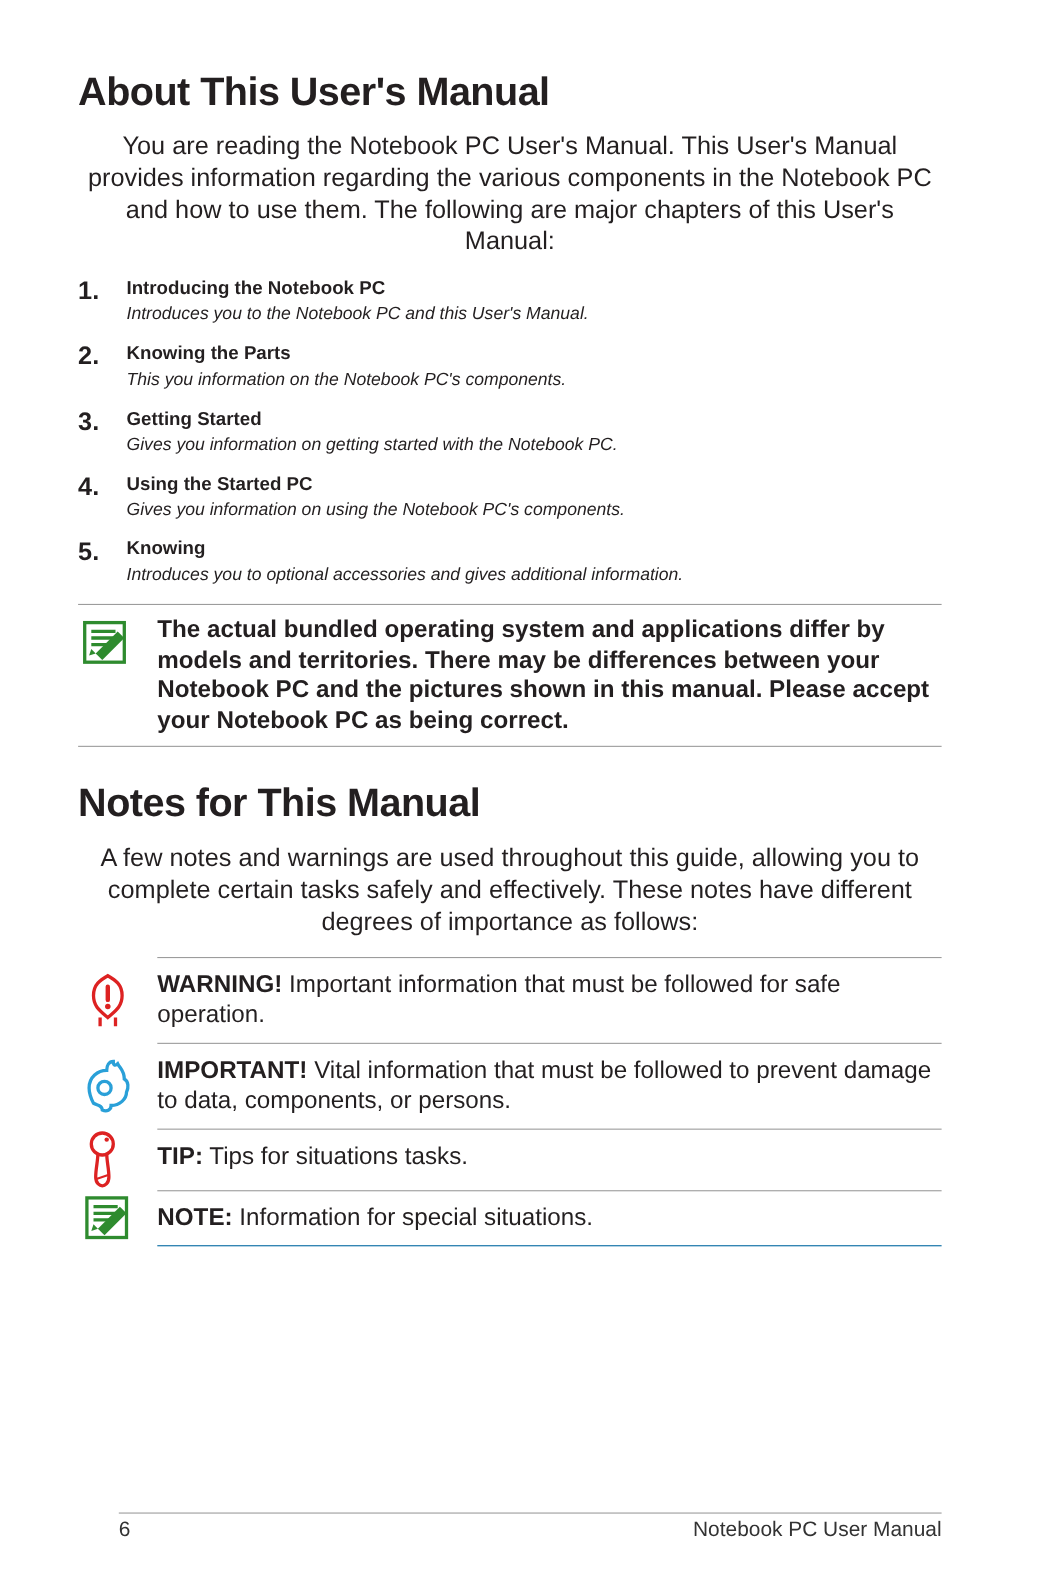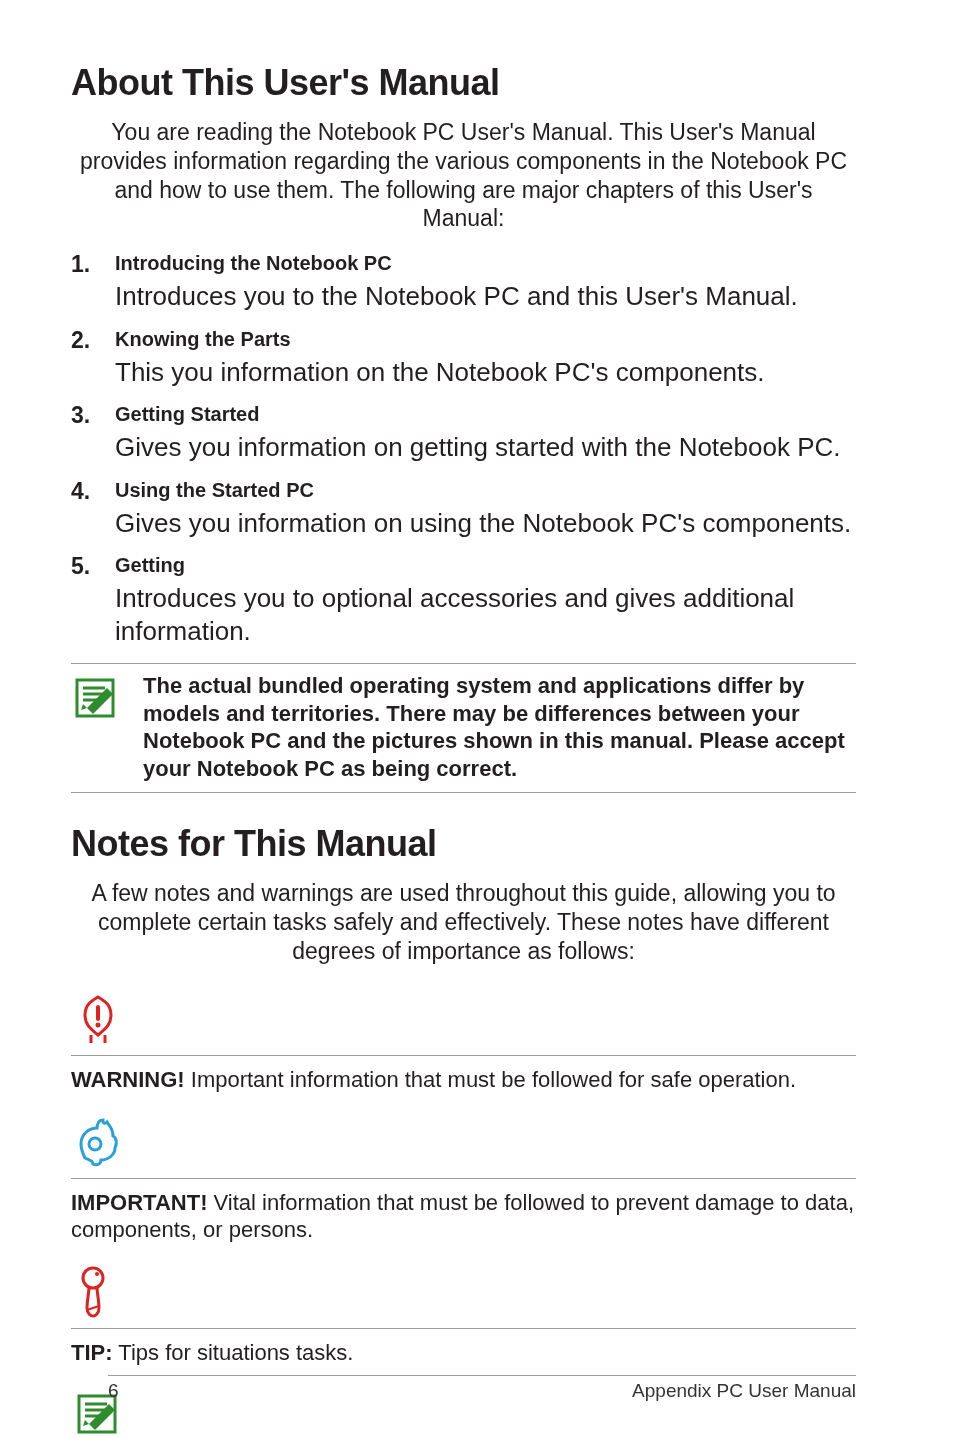"Introducing the Notebook PC" .li-title { font-size: 20px -> 17px }
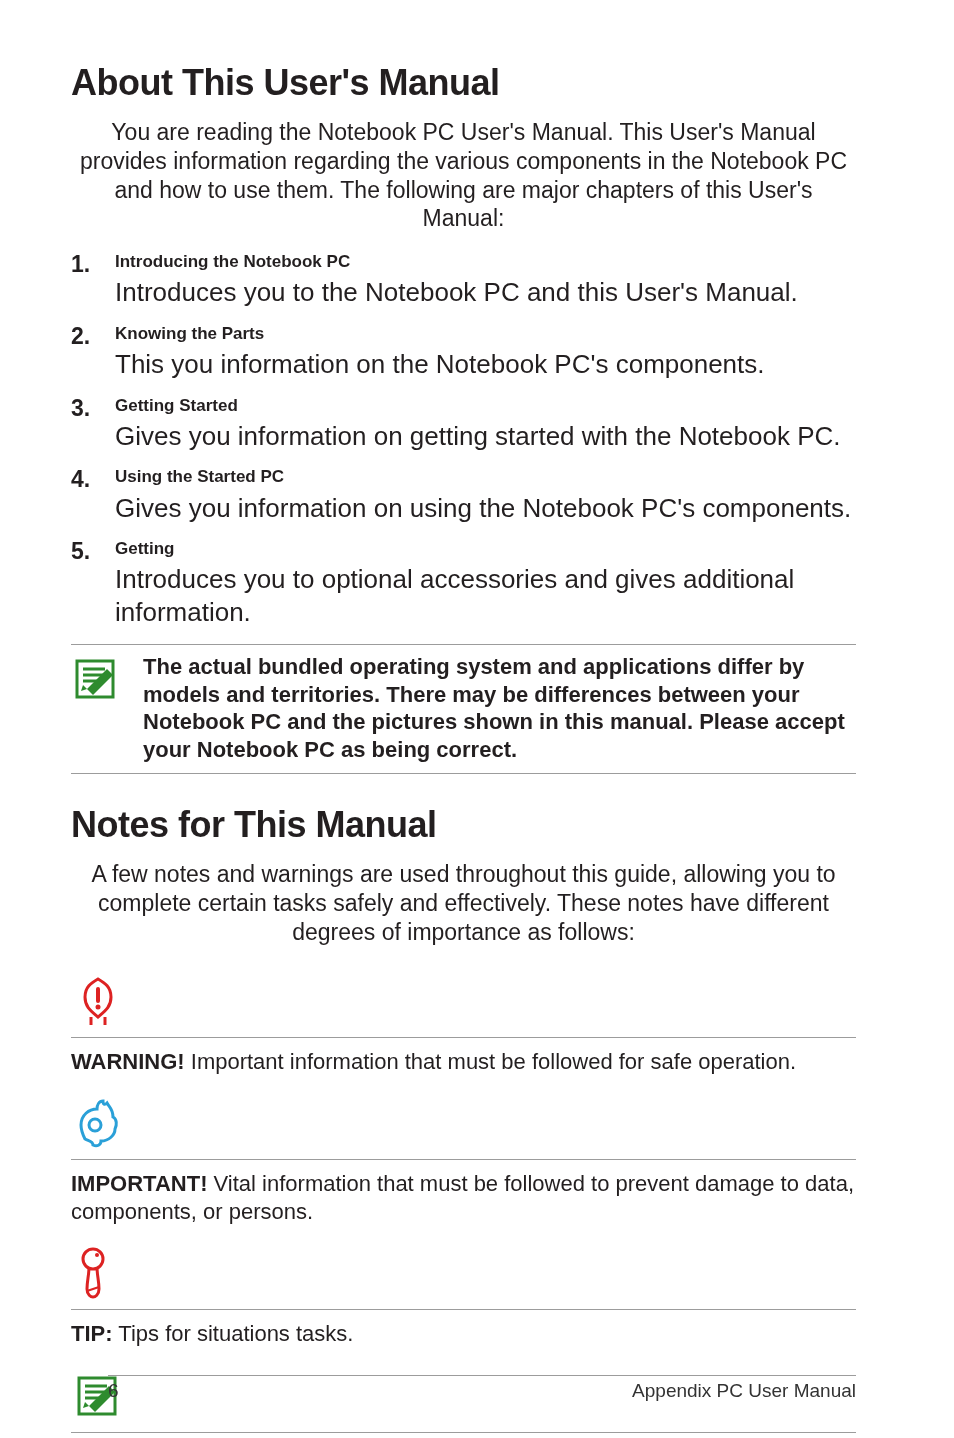"Introduces you to the Notebook" .li-desc { font-size: 26px -> 16px; font-style: none -> italic }
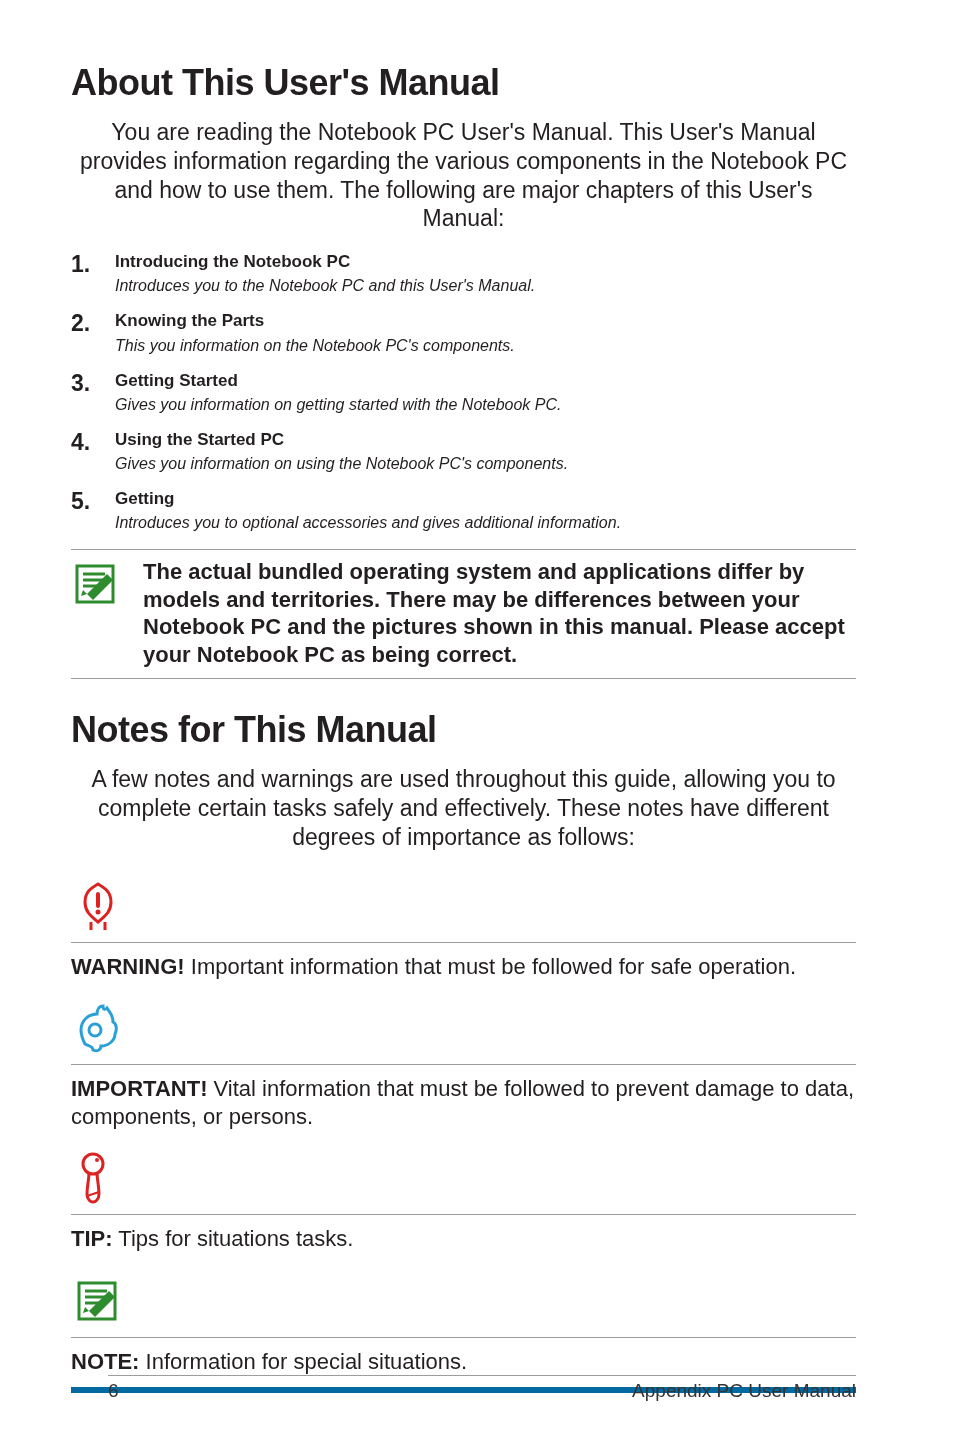"Getting" div.li-title { text: Getting -> Knowing }
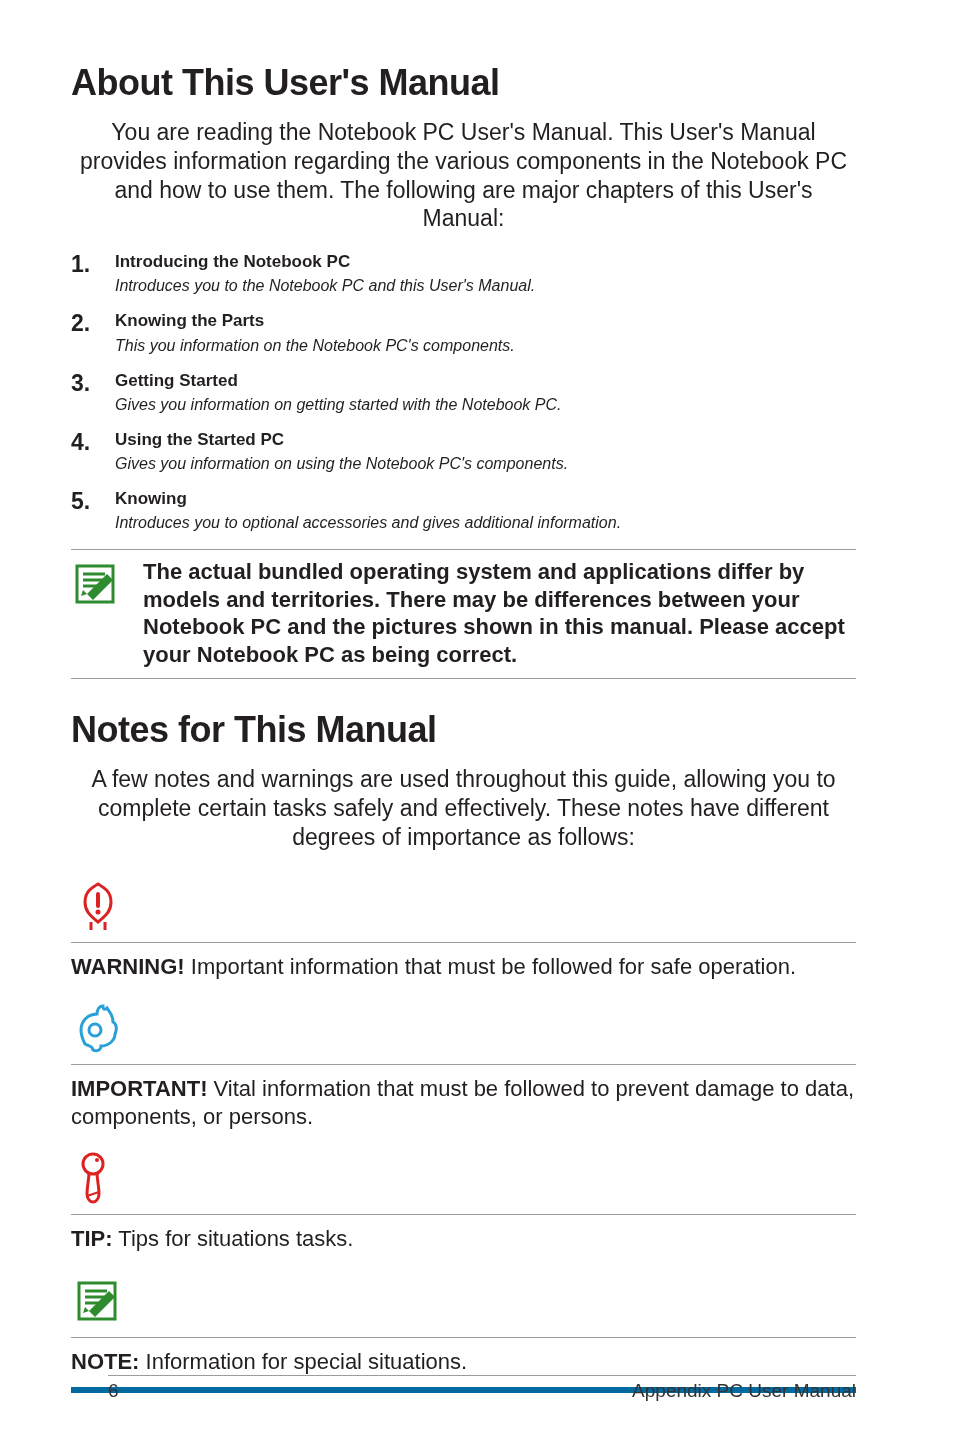"WARNING! Important information that must" .stack-row { flex-direction: column -> none }
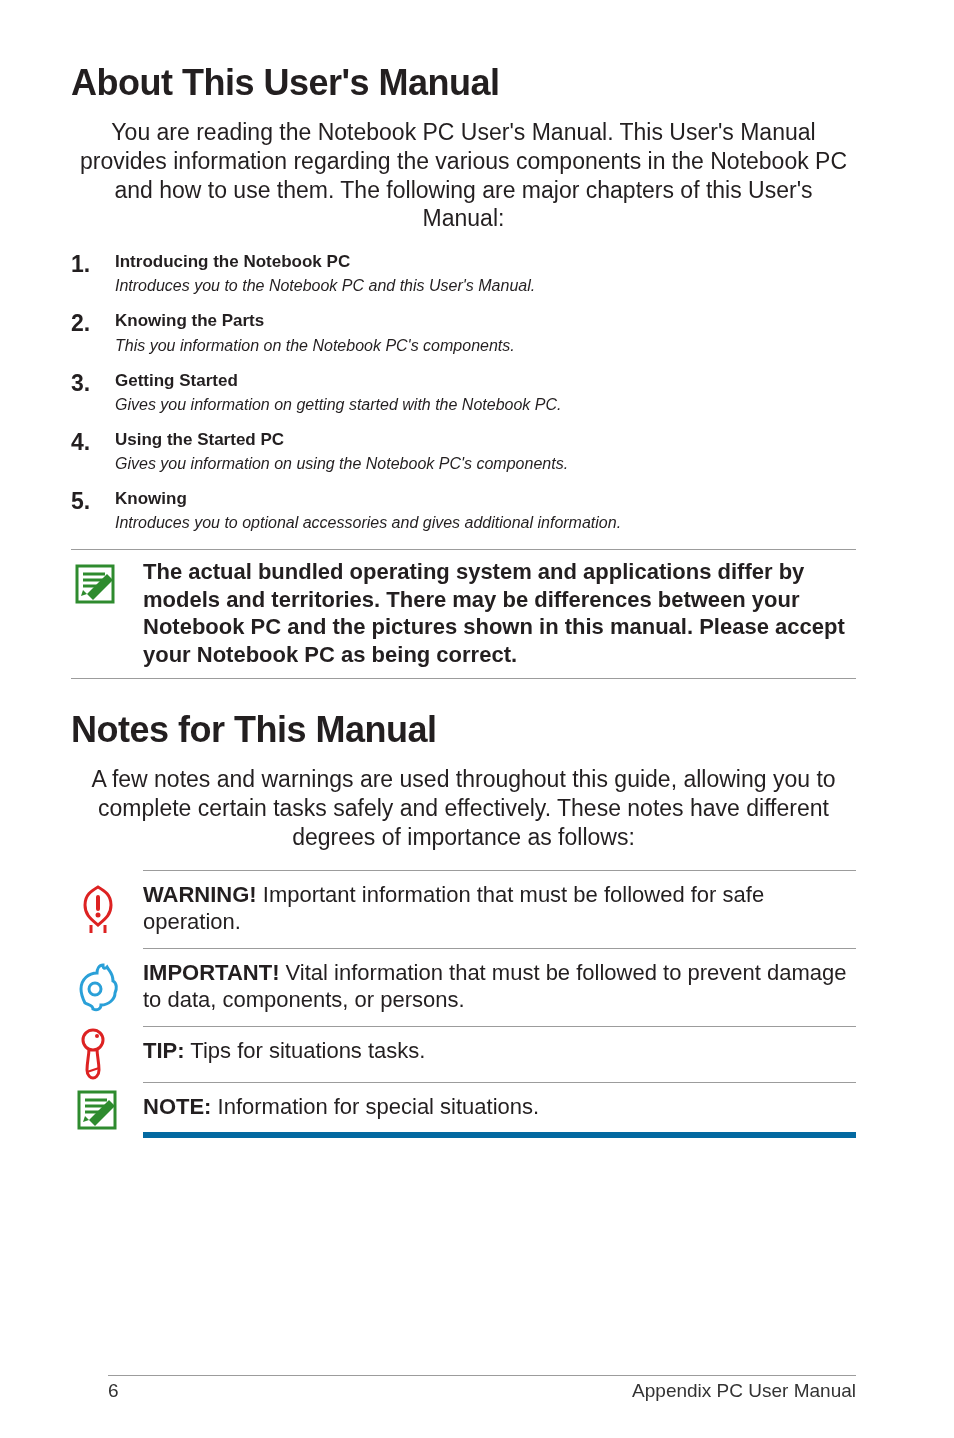"NOTE: Information for special" .stack-row:last-child .text-col { border-bottom: 6px solid #0369a1 -> 1px solid #0369a1 }
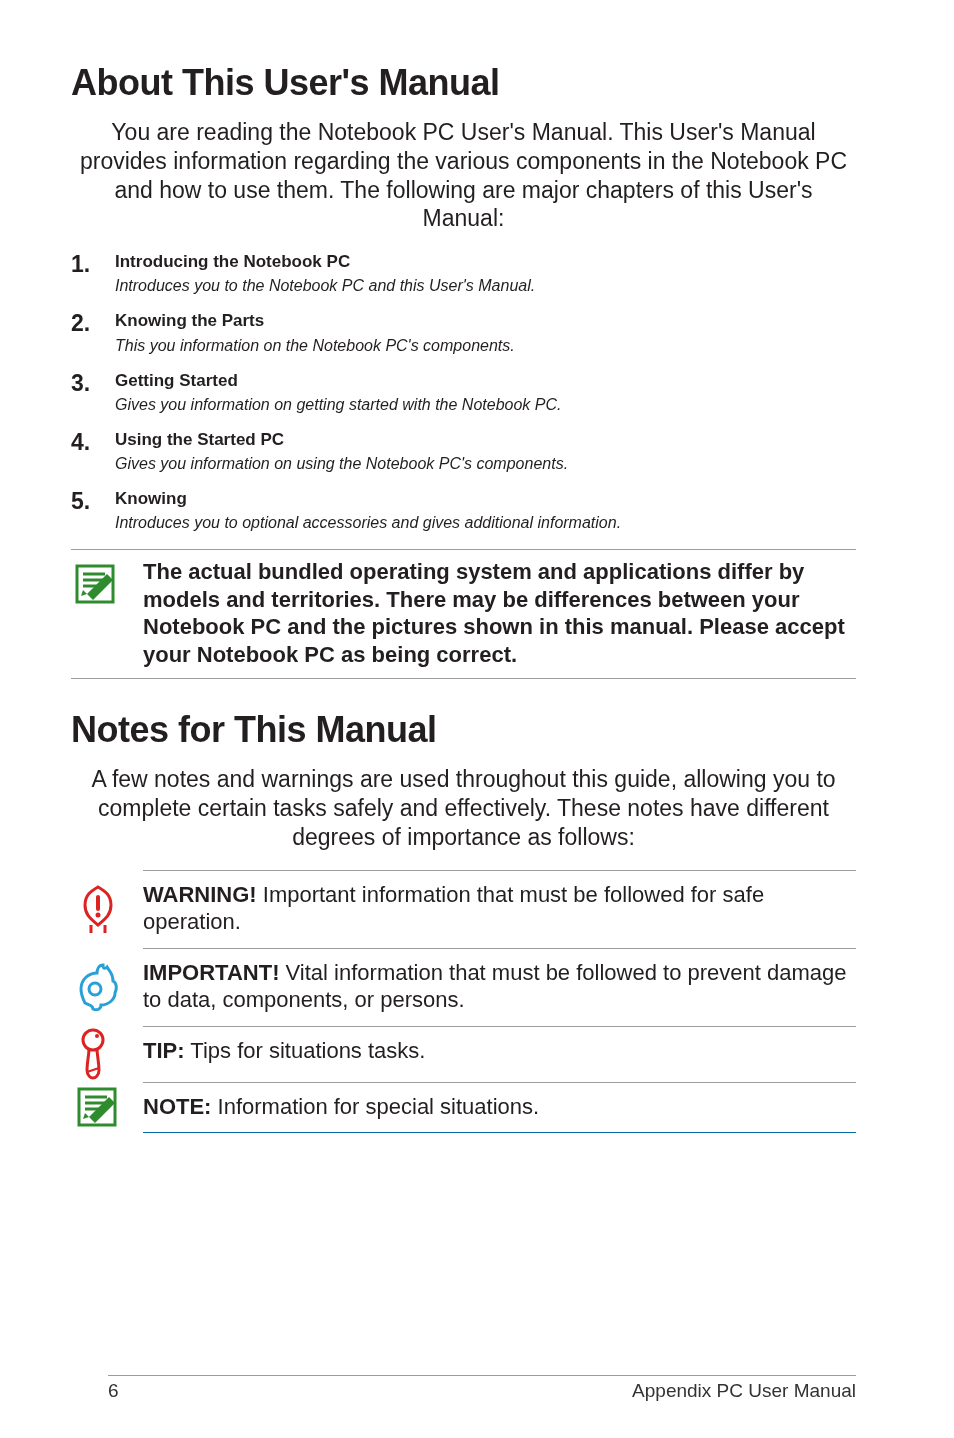"Appendix PC User Manual" span { text: Appendix -> Notebook }
